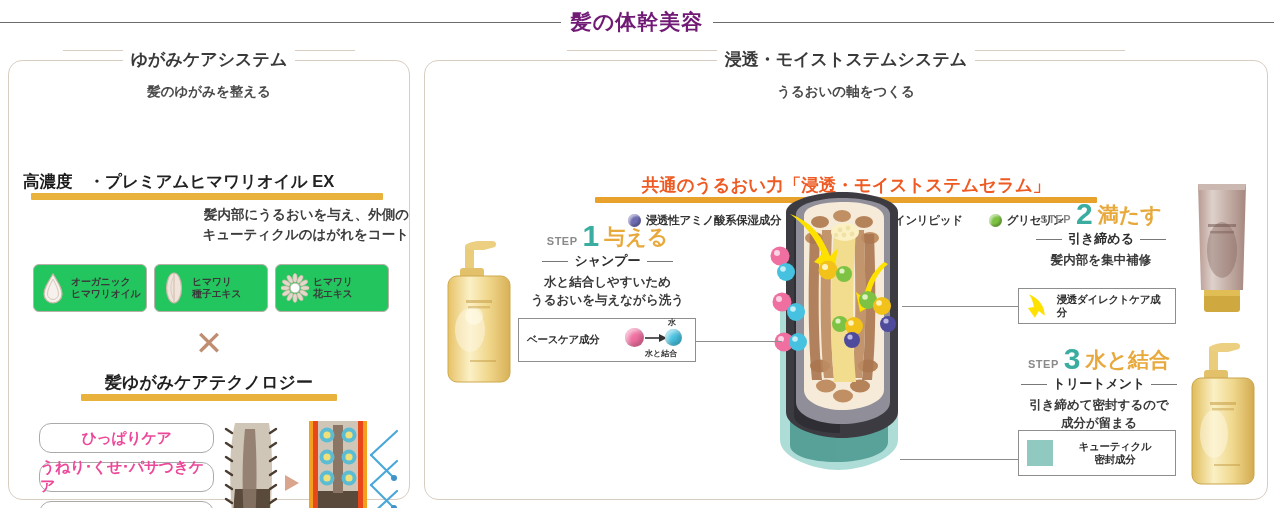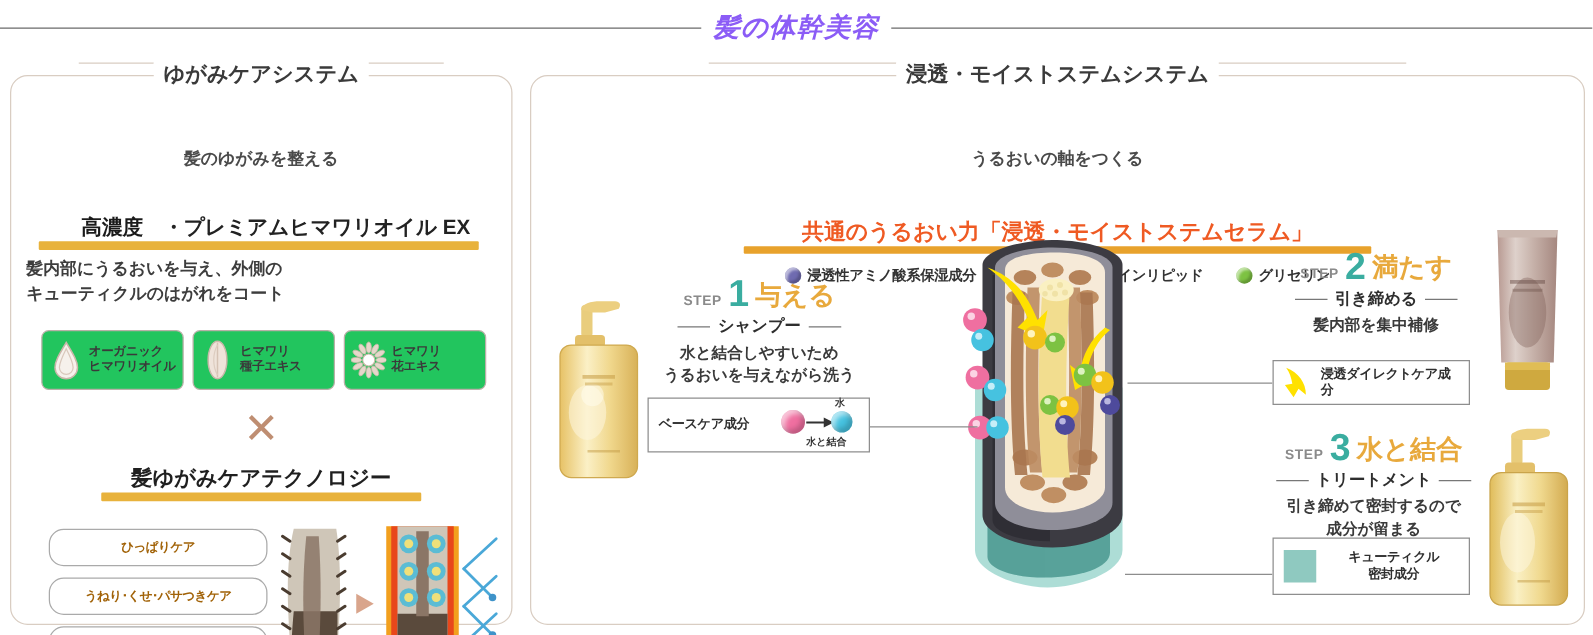"髪の体幹美容" .top-title { color: #8b5cf6 -> #701a75; font-style: italic -> none }
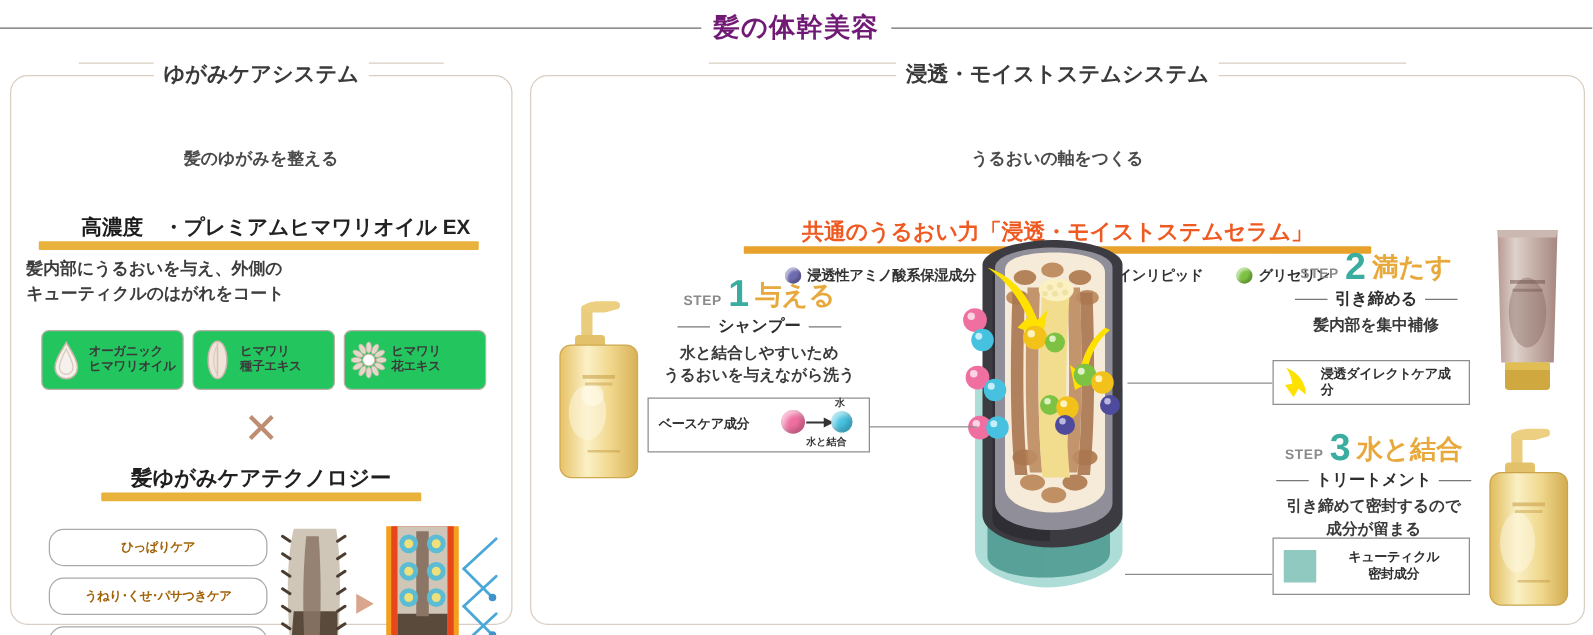"髪のゆがみを整える" .panel-sub { margin-top: 35px -> none }
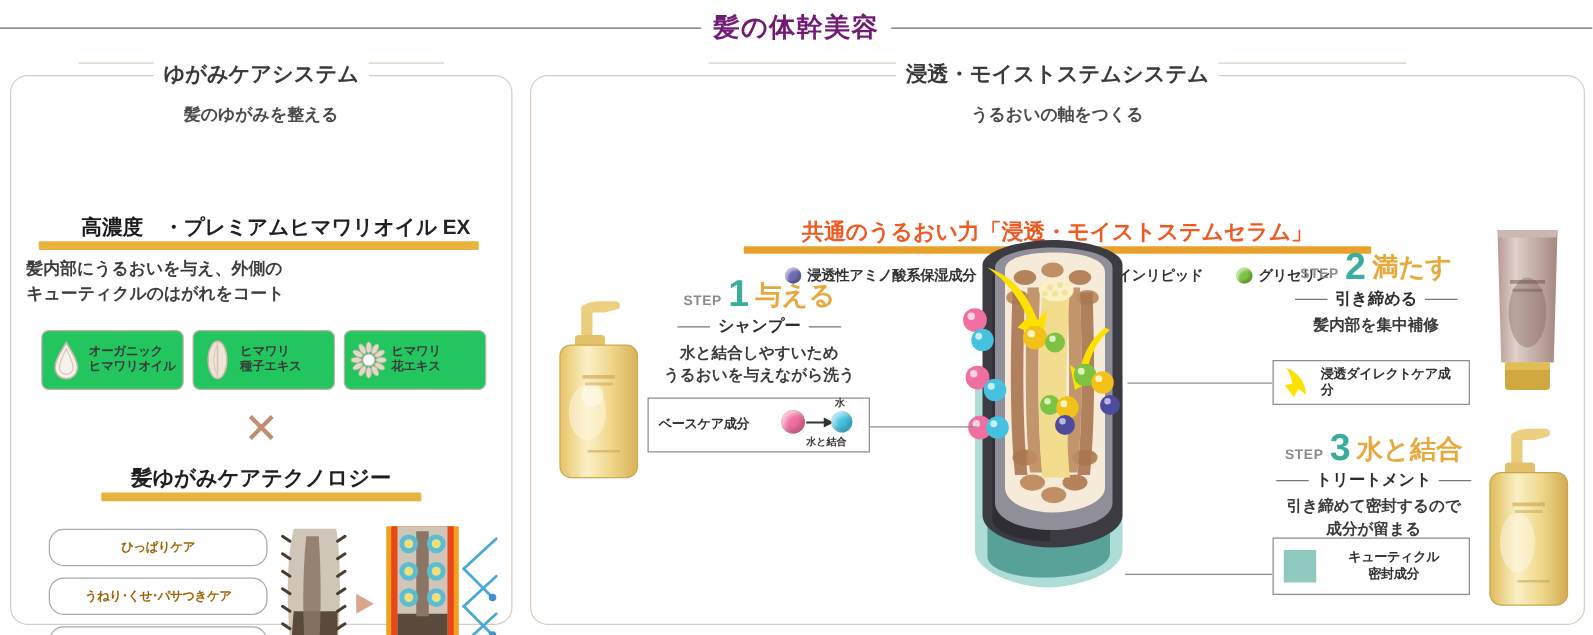"高濃度" .hl-line { margin-left: 42px -> none }
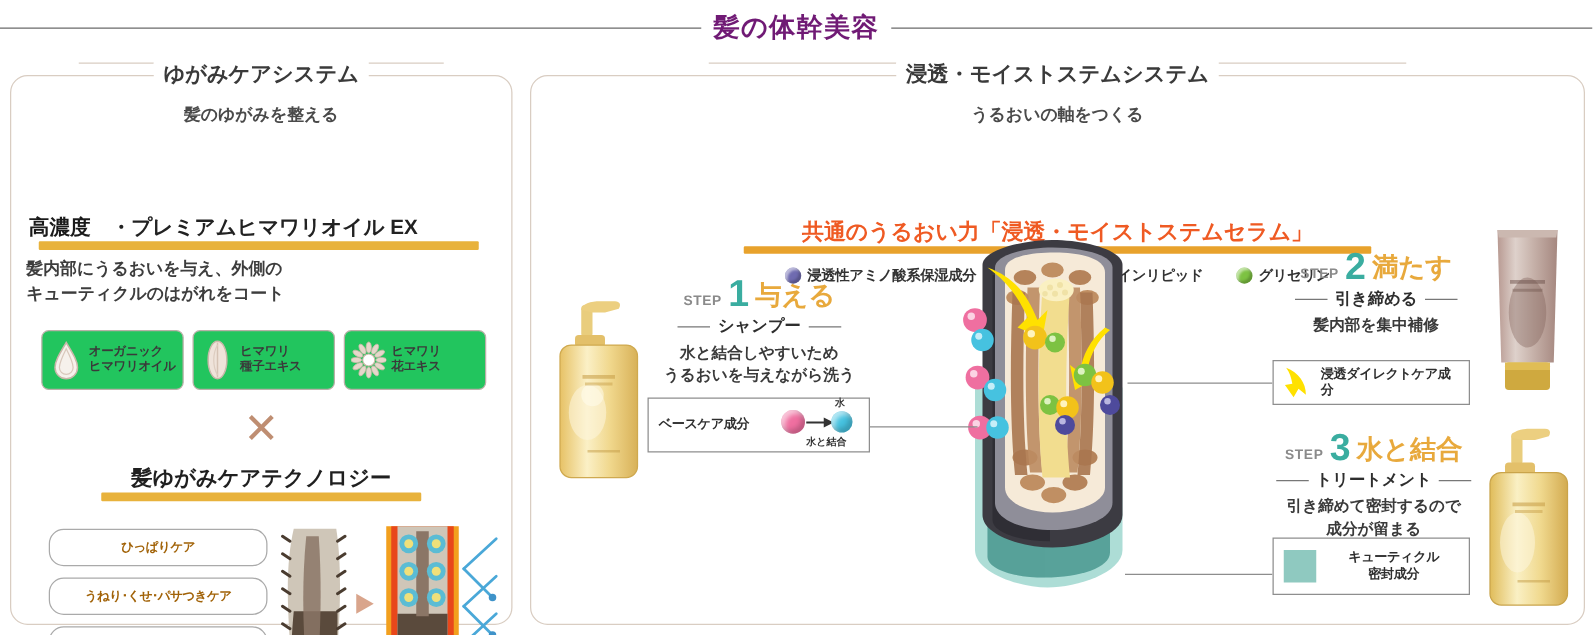"髪内部にうるおいを与え、外側の" .left-desc { left: 12px -> 0; text-align: left -> right }
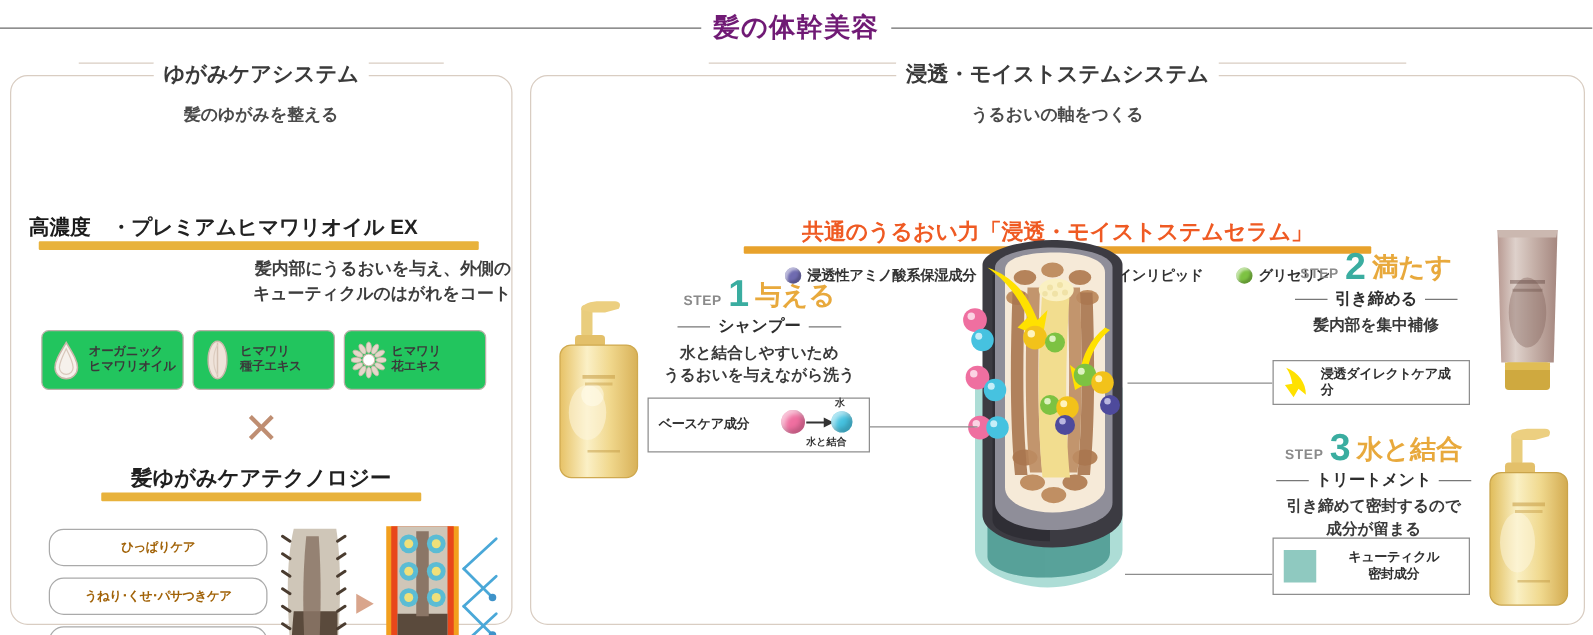"ひっぱりケア" .care-item { color: #a16207 -> #ec4899; font-size: 10px -> 15px }
